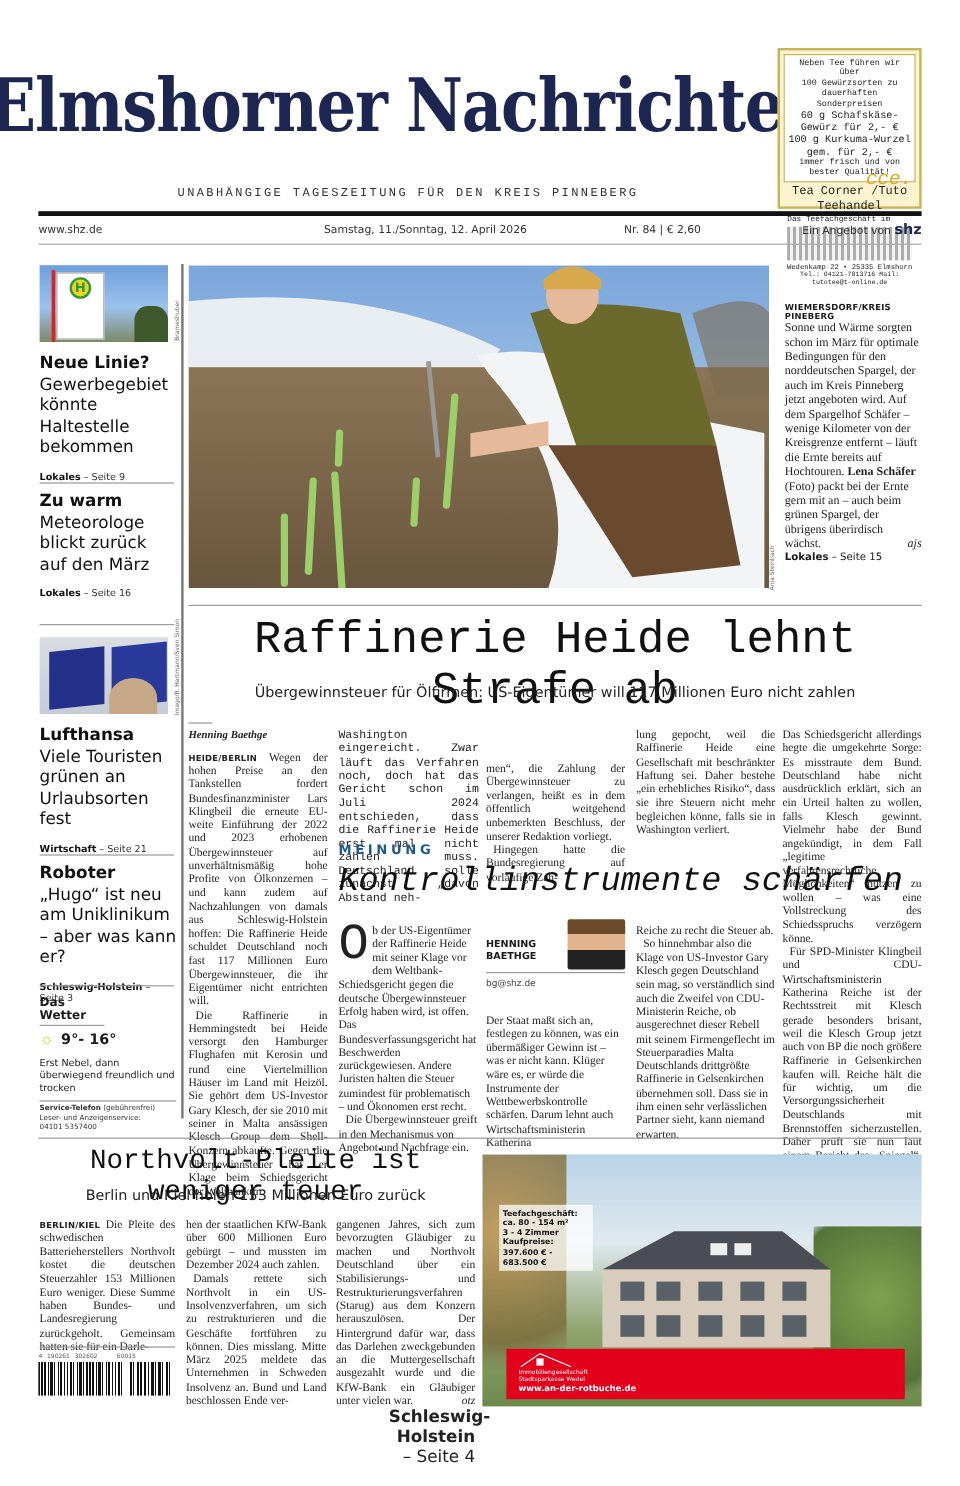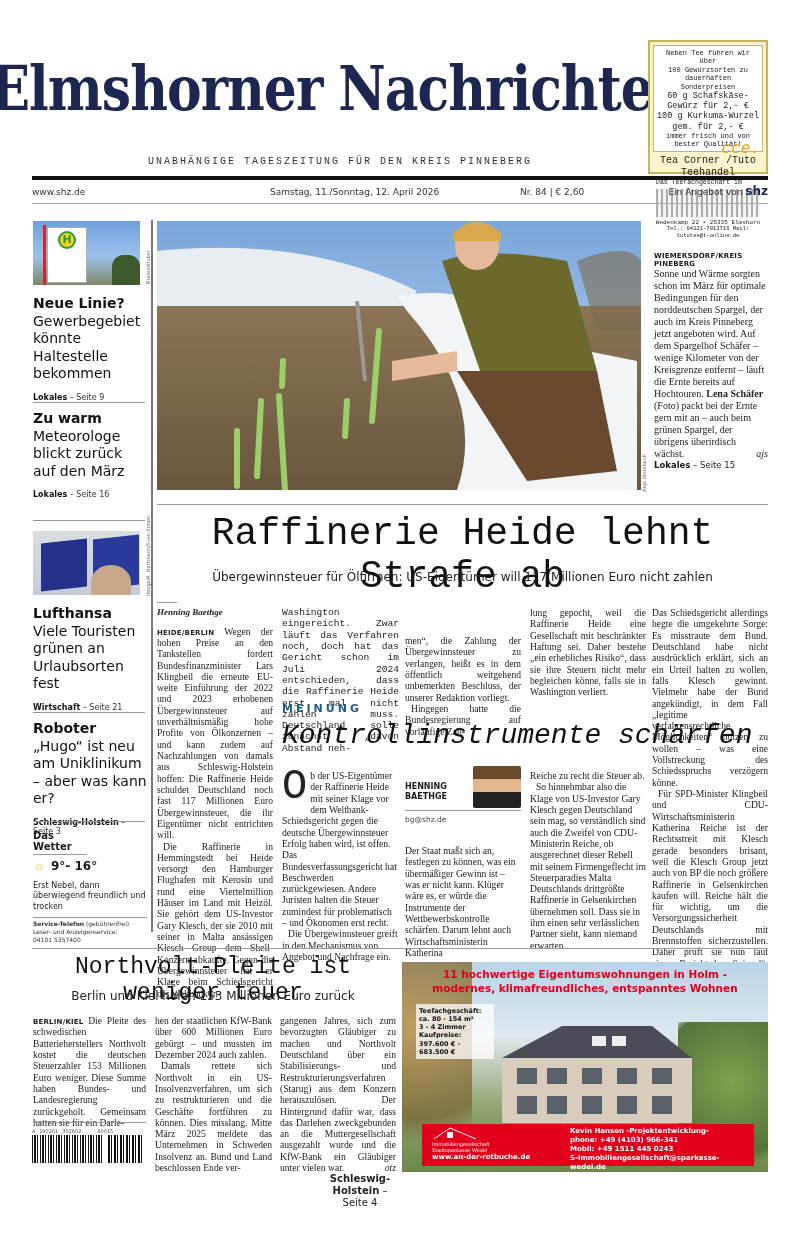"11 hochwertige Eigentumswohnungen in" div.ad-head { html: <div> <div>11 hochwertige Eigentumswohnungen in Holm -</div> <div>modernes, klimafreundliches, entspanntes Wohnen</div> </div> -> none }
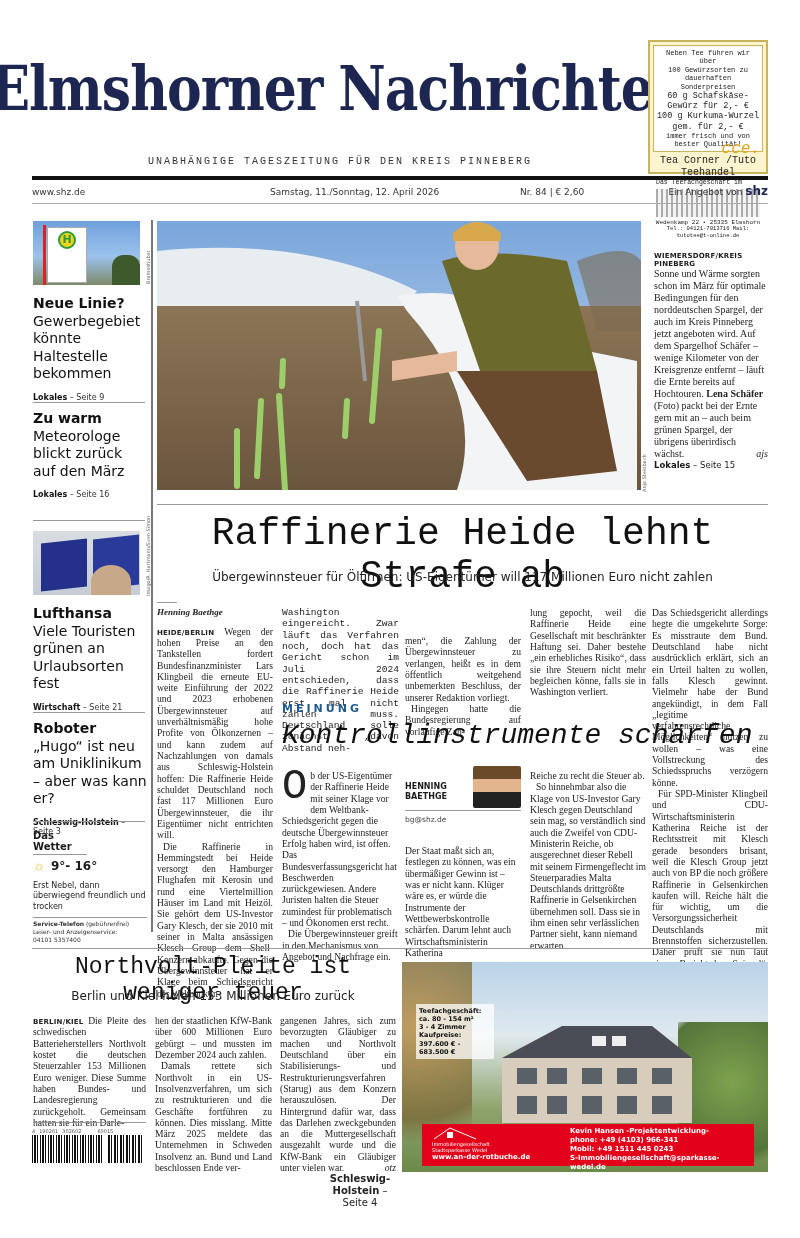"Kevin Hansen -Projektentwicklung-" div.right { html: <div> <div>Kevin Hansen -Projektentwicklung-</div> <div>phone: +49 (4103) 966-341</div> <div>Mobil: +49 1511 445 0243</div> <div>S-Immobiliengesellschaft@sparkasse-wedel.de</div> </div> -> none }
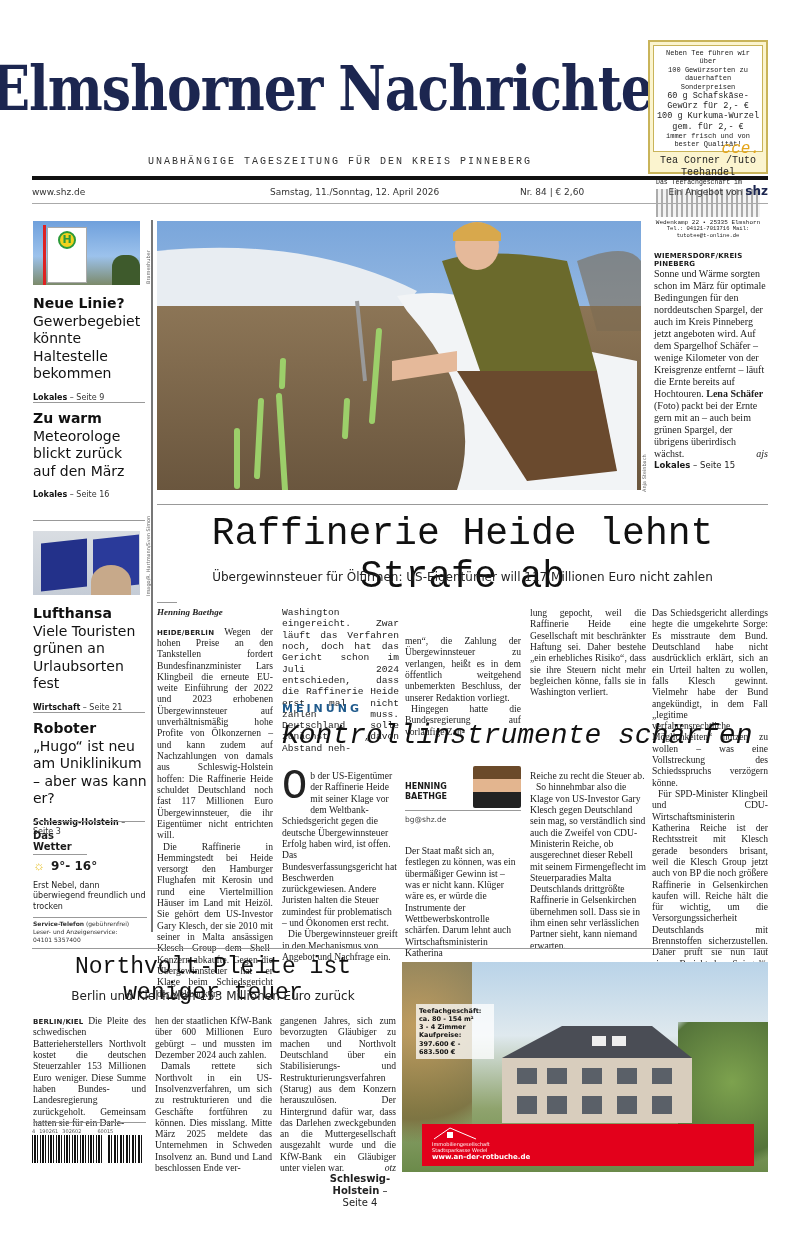"Schleswig-Holstein – Seite 4" div.sans { font-size: 10px -> 14px; text-align: center -> right }
